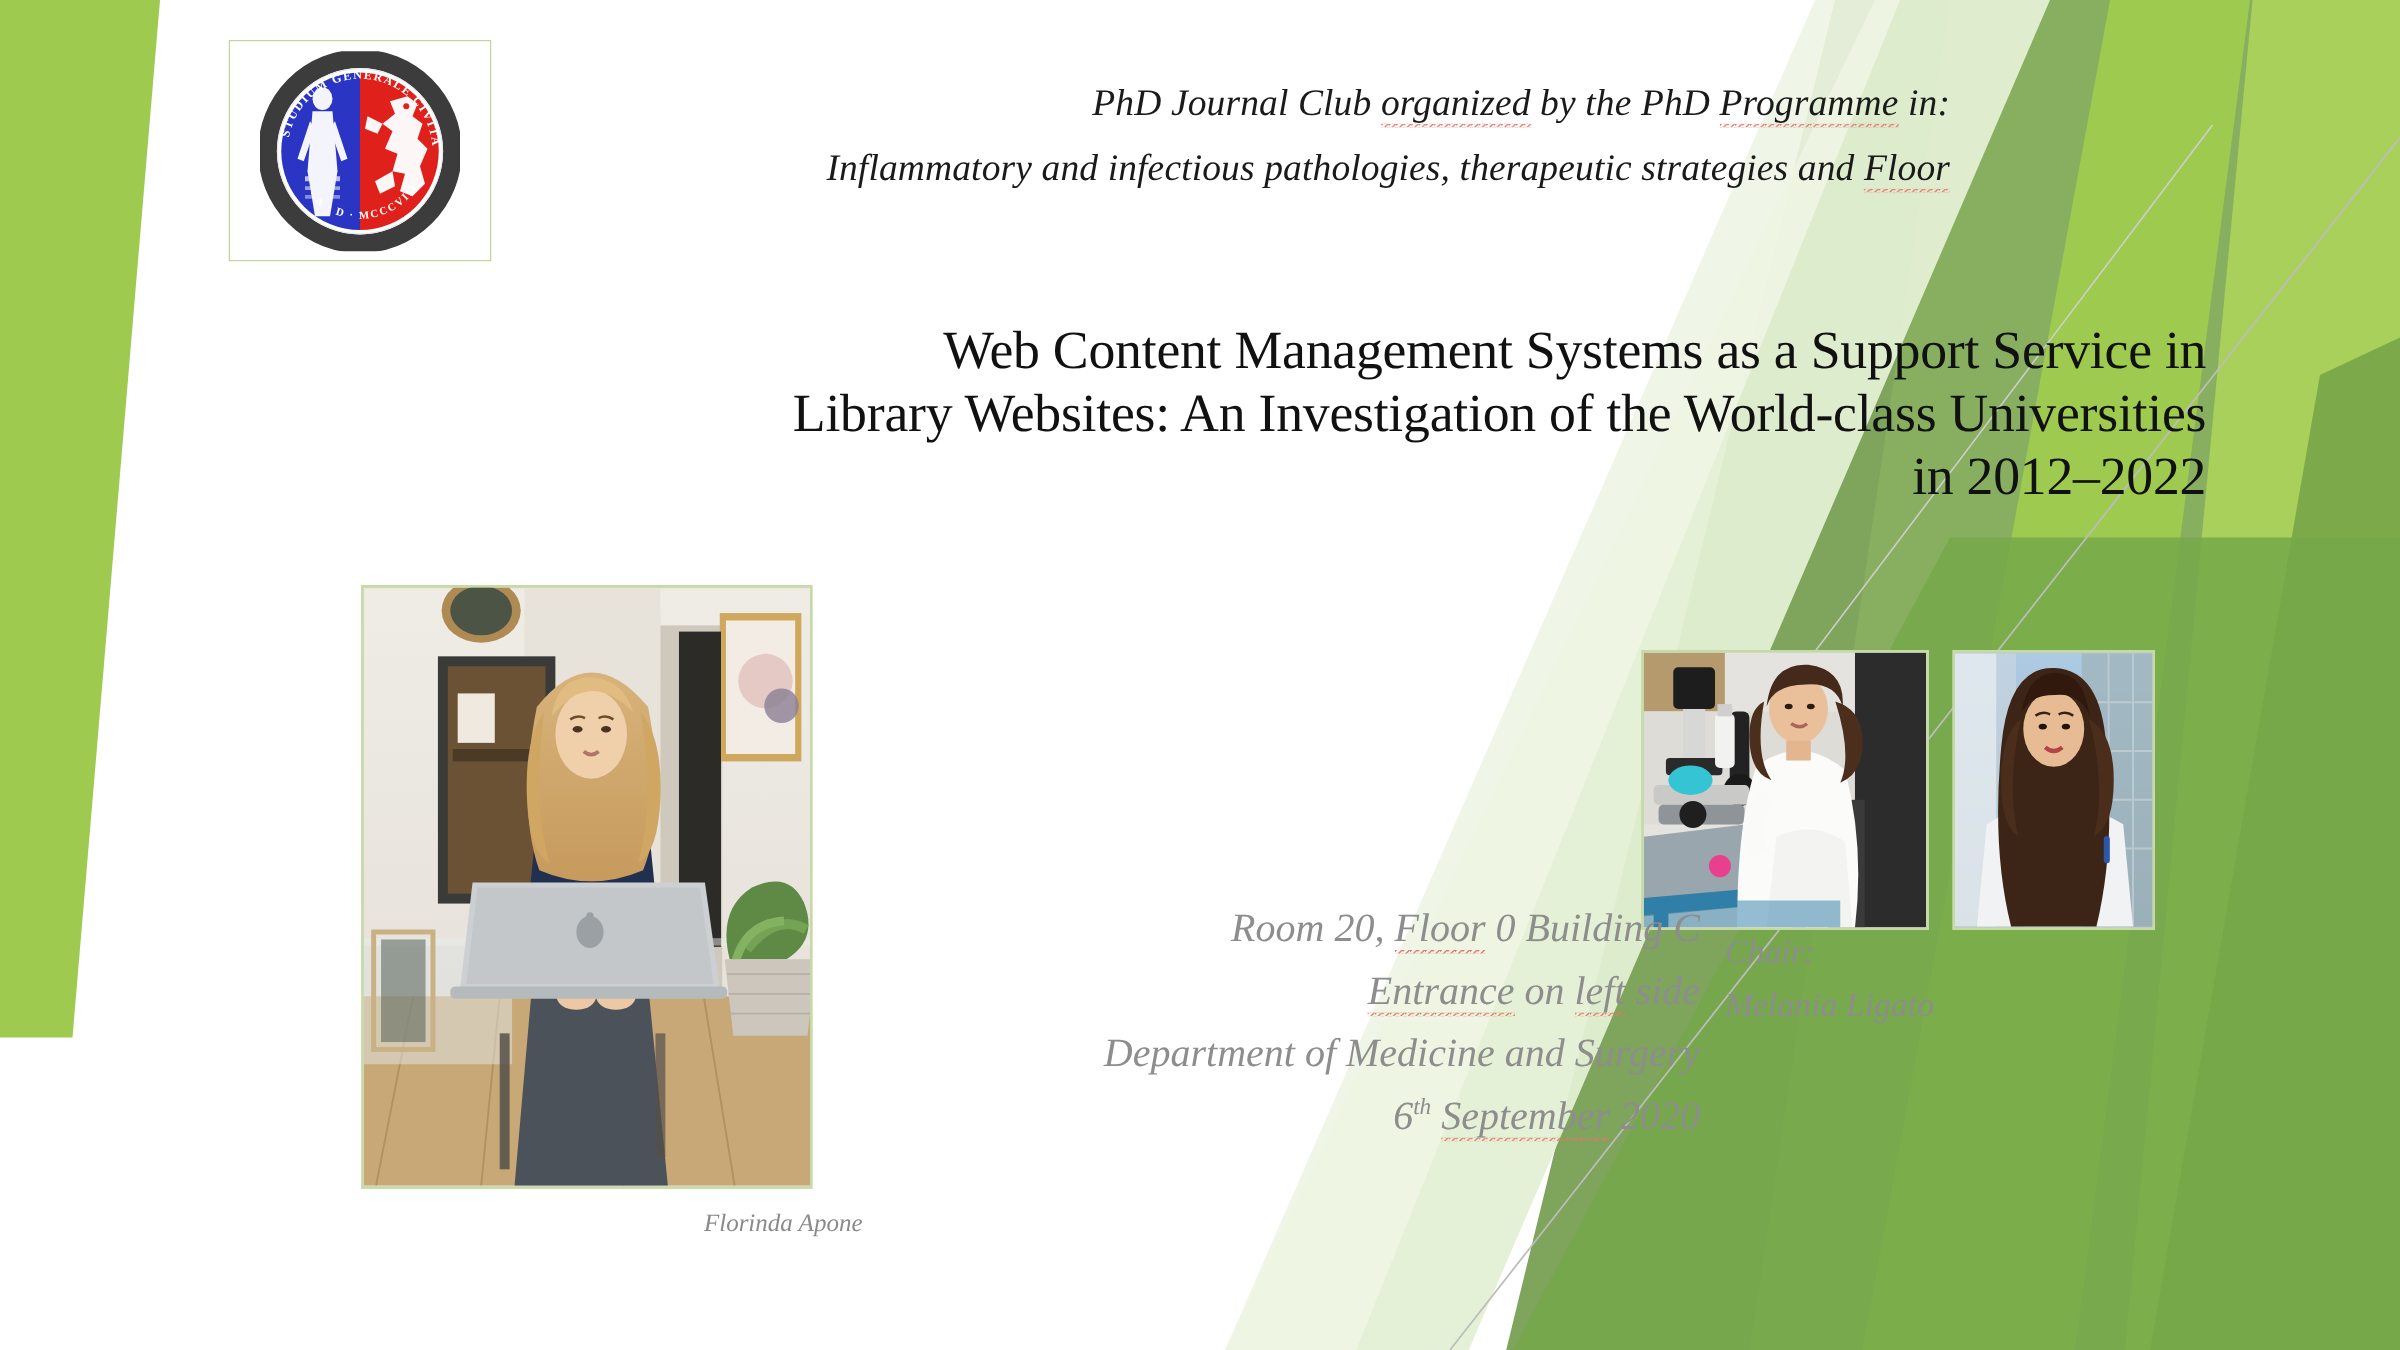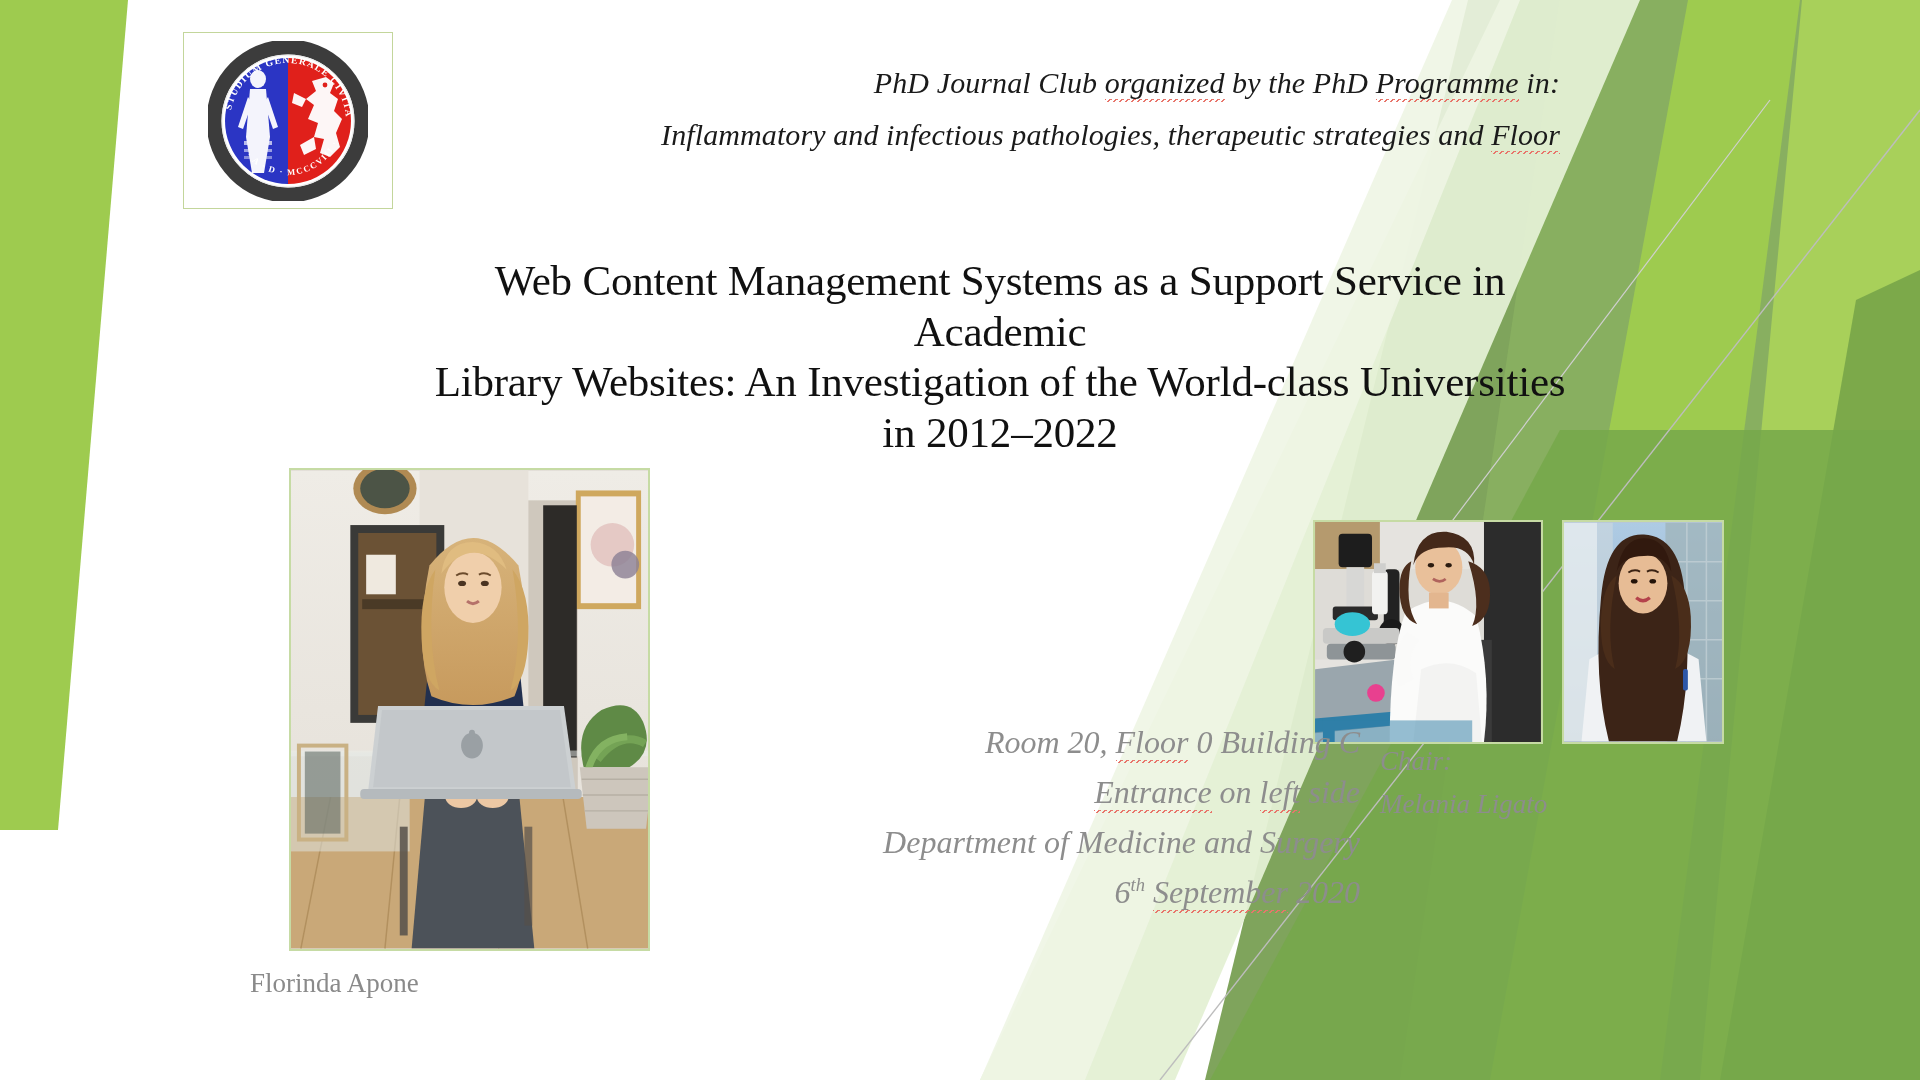"Web Content Management Systems as" .title-block { text-align: center -> right }
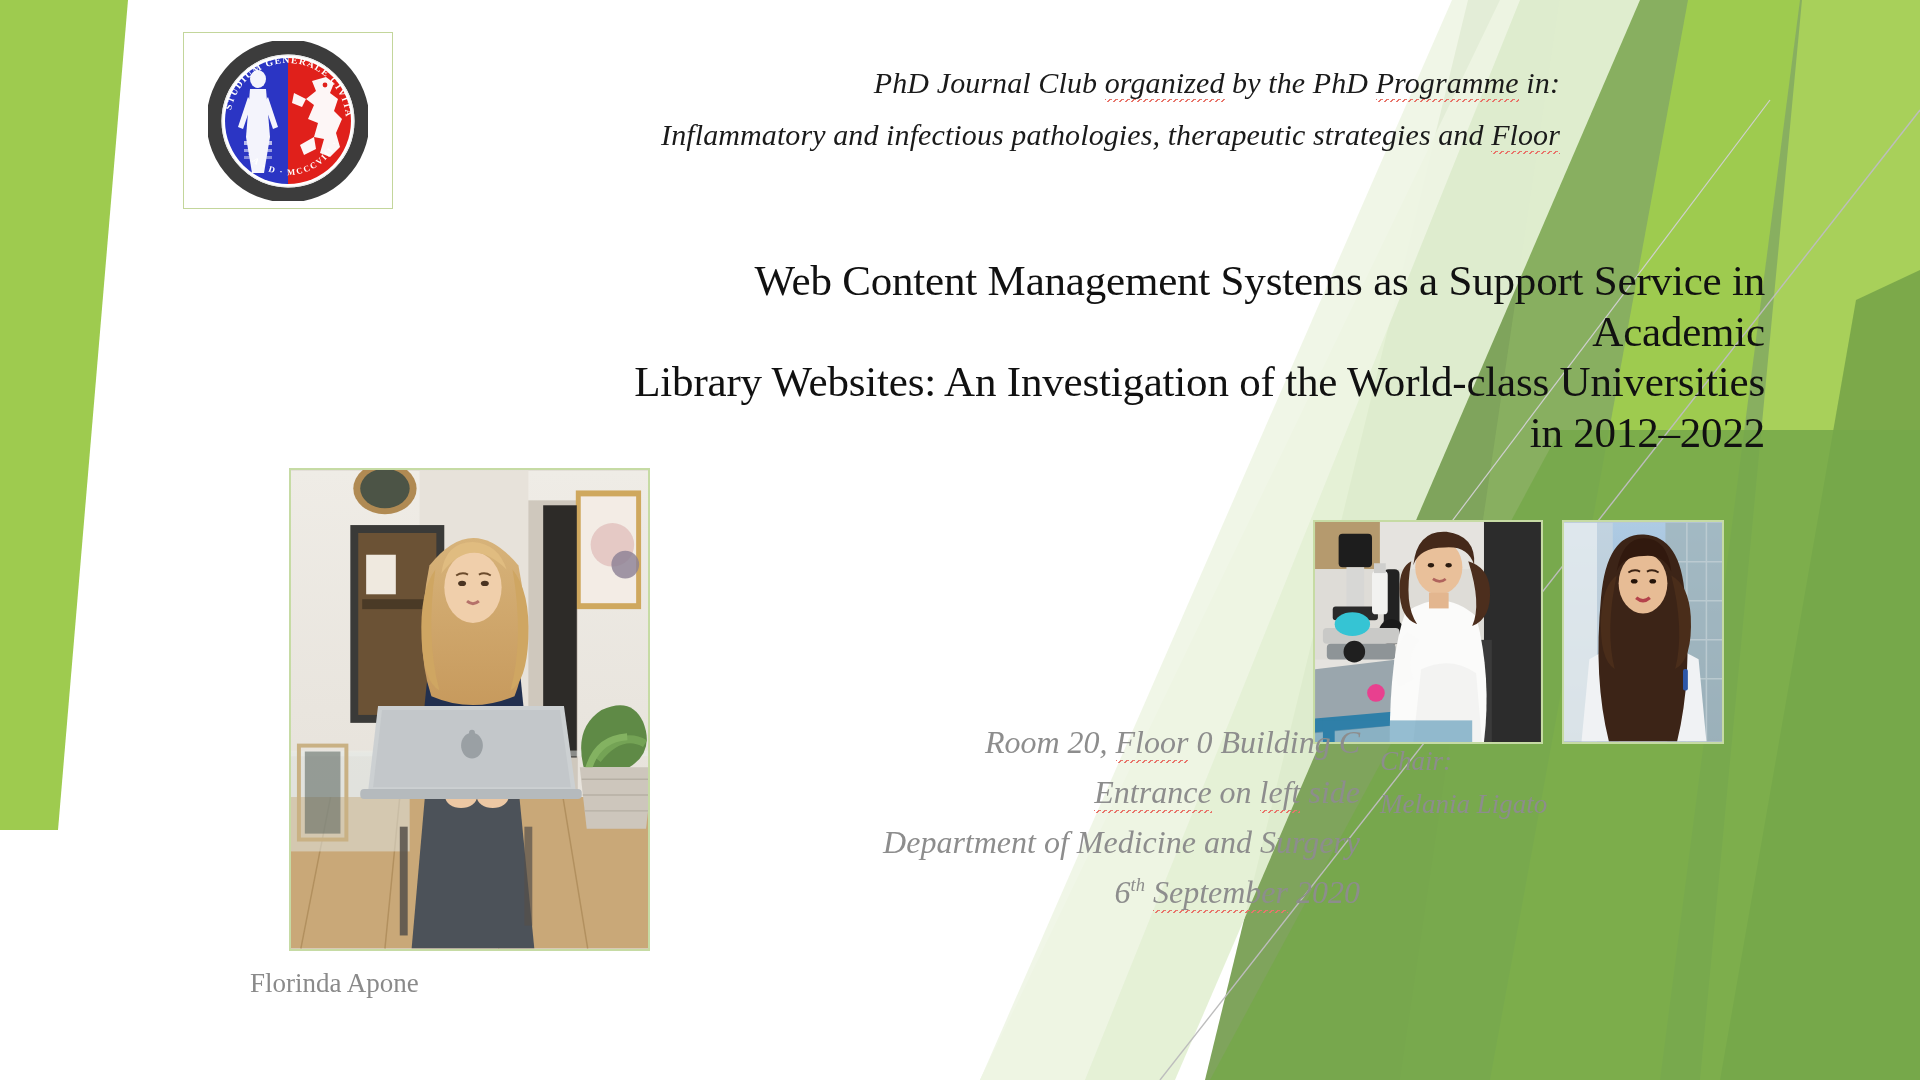"Academic" span.title-line { html: <span>Academic</span> -> none }
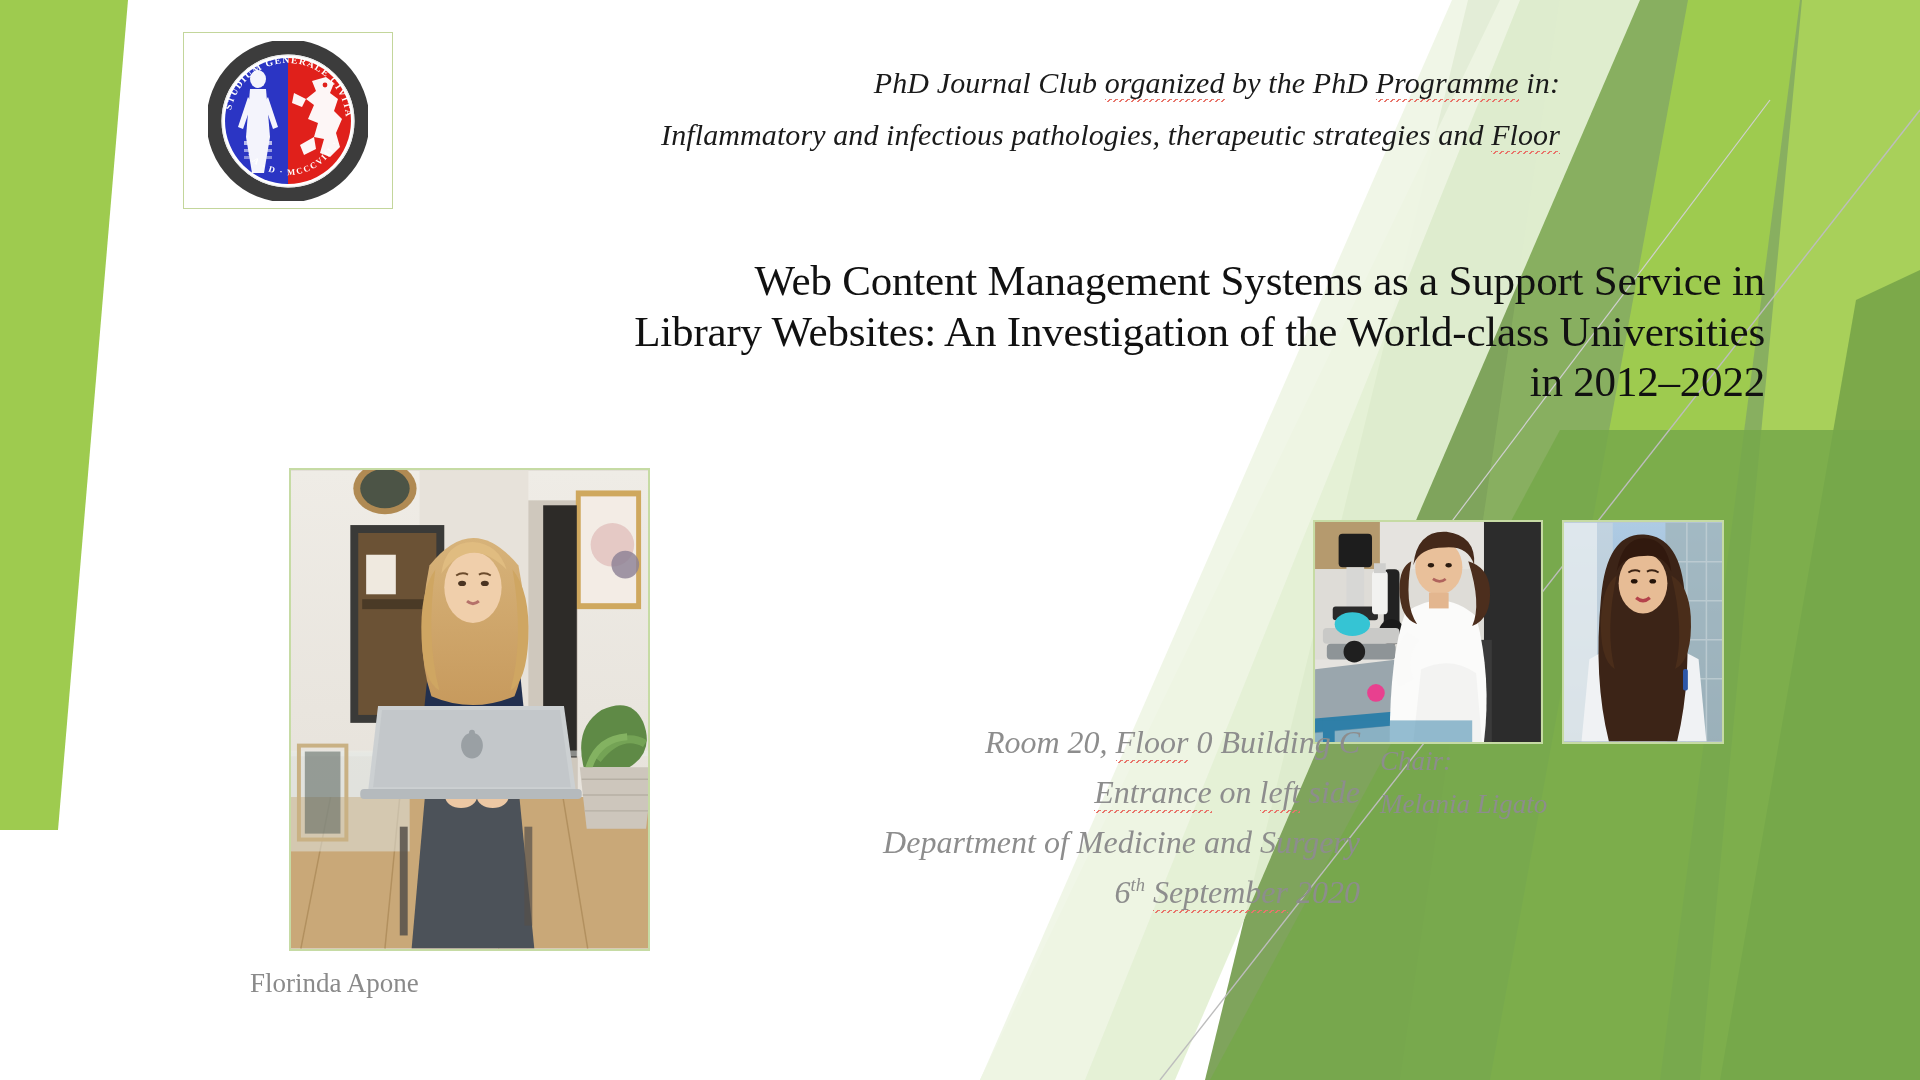"Florinda Apone" .caption-main { font-size: 27px -> 20px; font-style: none -> italic; text-align: left -> right }
